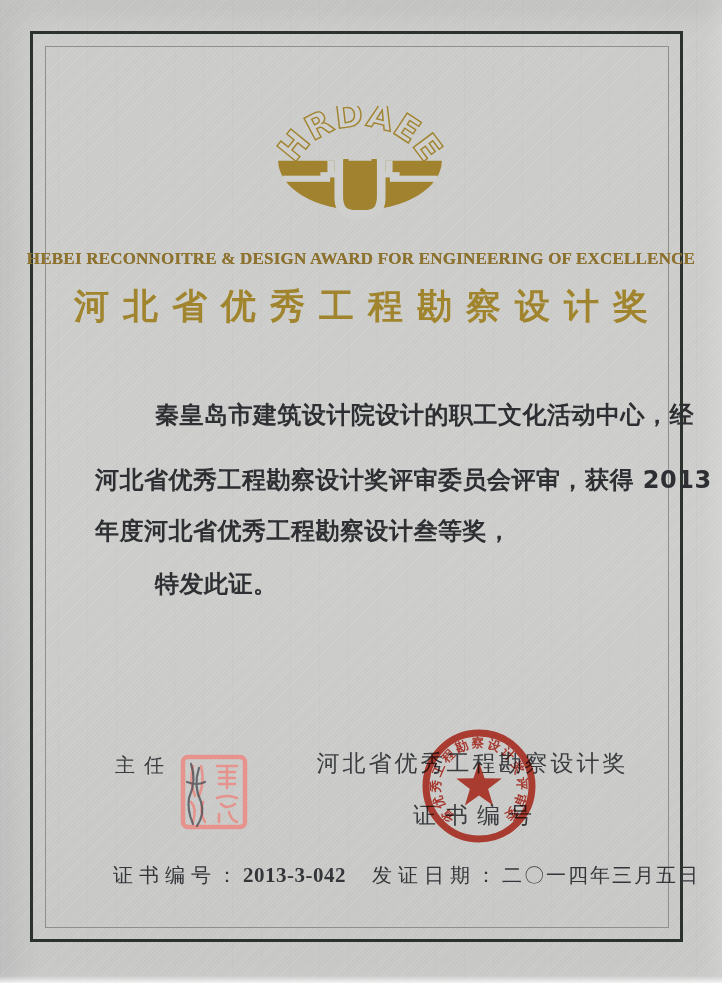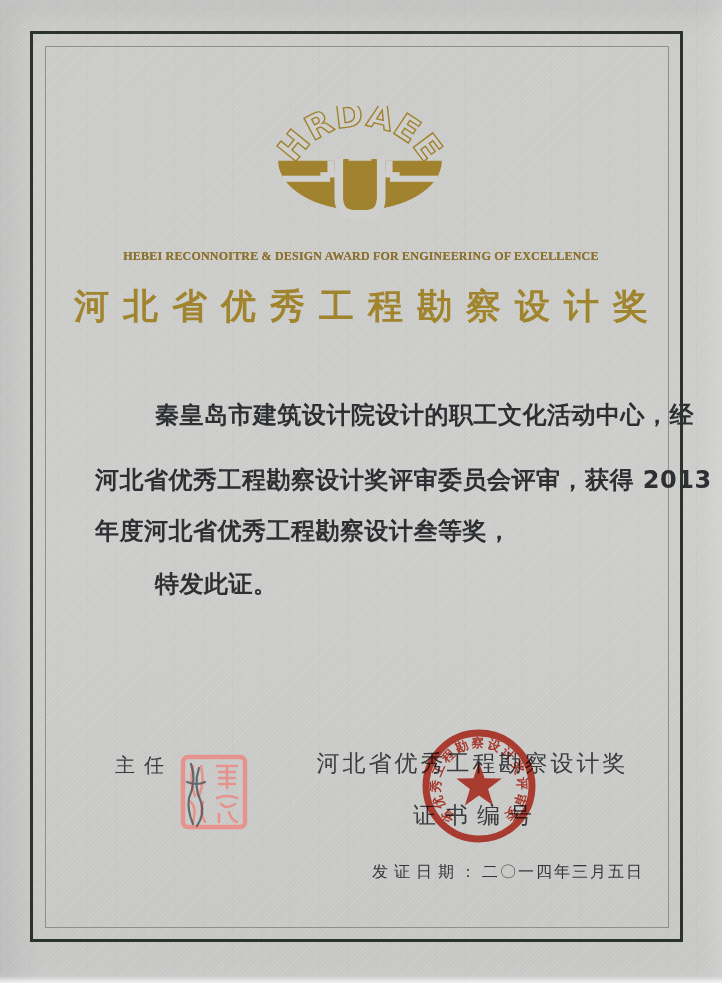"HEBEI RECONNOITRE & DESIGN AWARD" .title-en { font-size: 12px -> 17px }
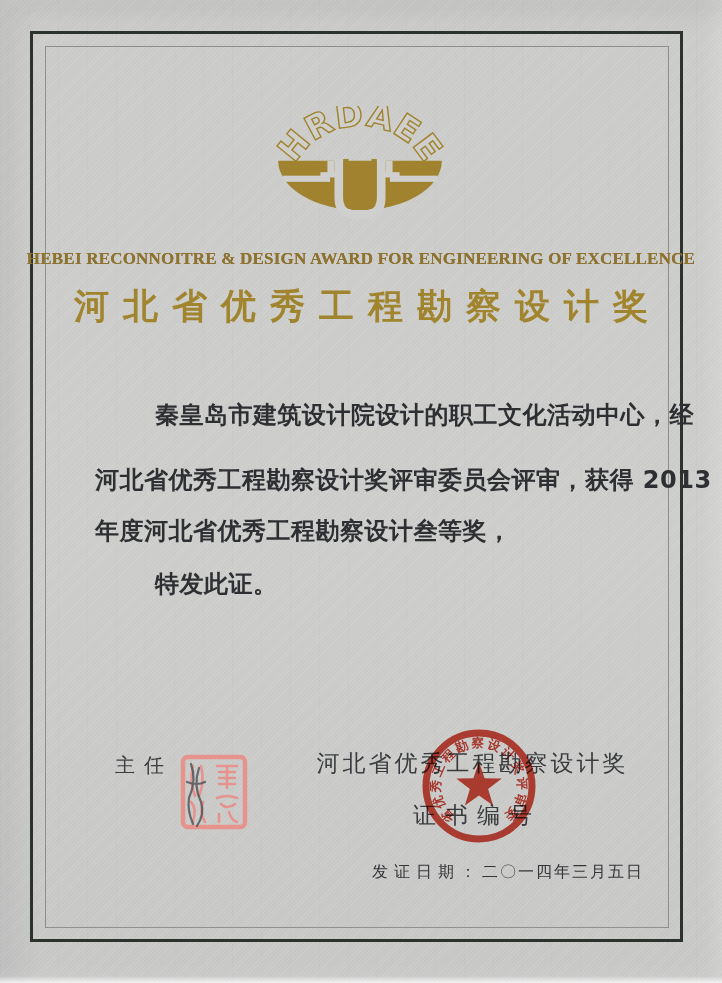"证书编号：2013-3-042" div.footer-left { html: none -> <div> <span>证书编号：</span><span>2013-3-042</span> </div> }
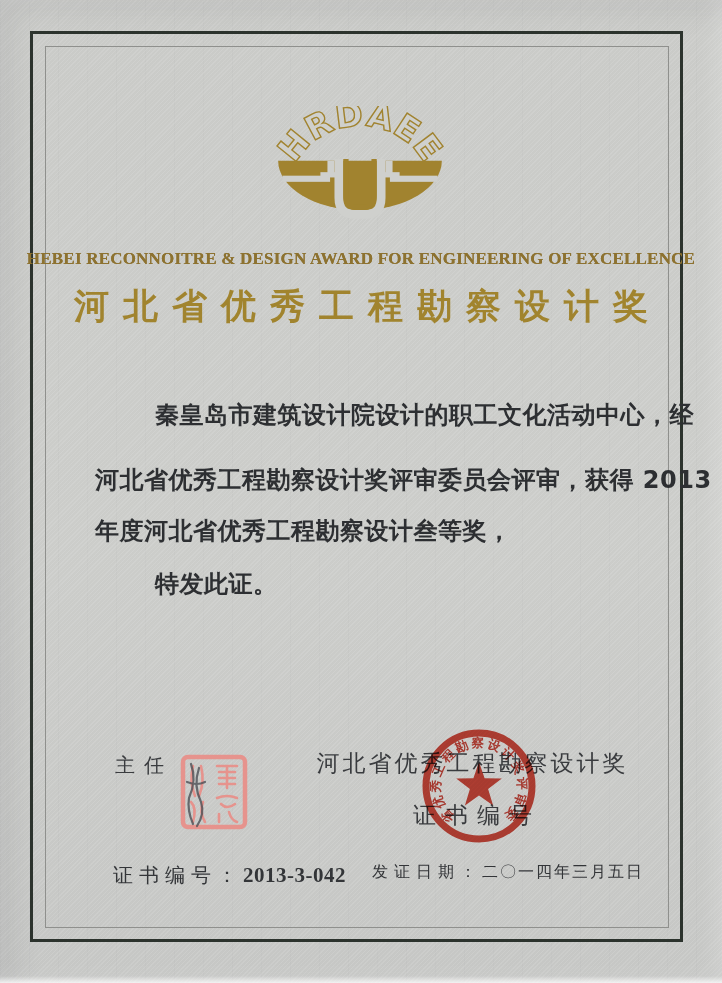"发证日期：二〇一四年三月五日" .footer-right { font-size: 16px -> 20px }
